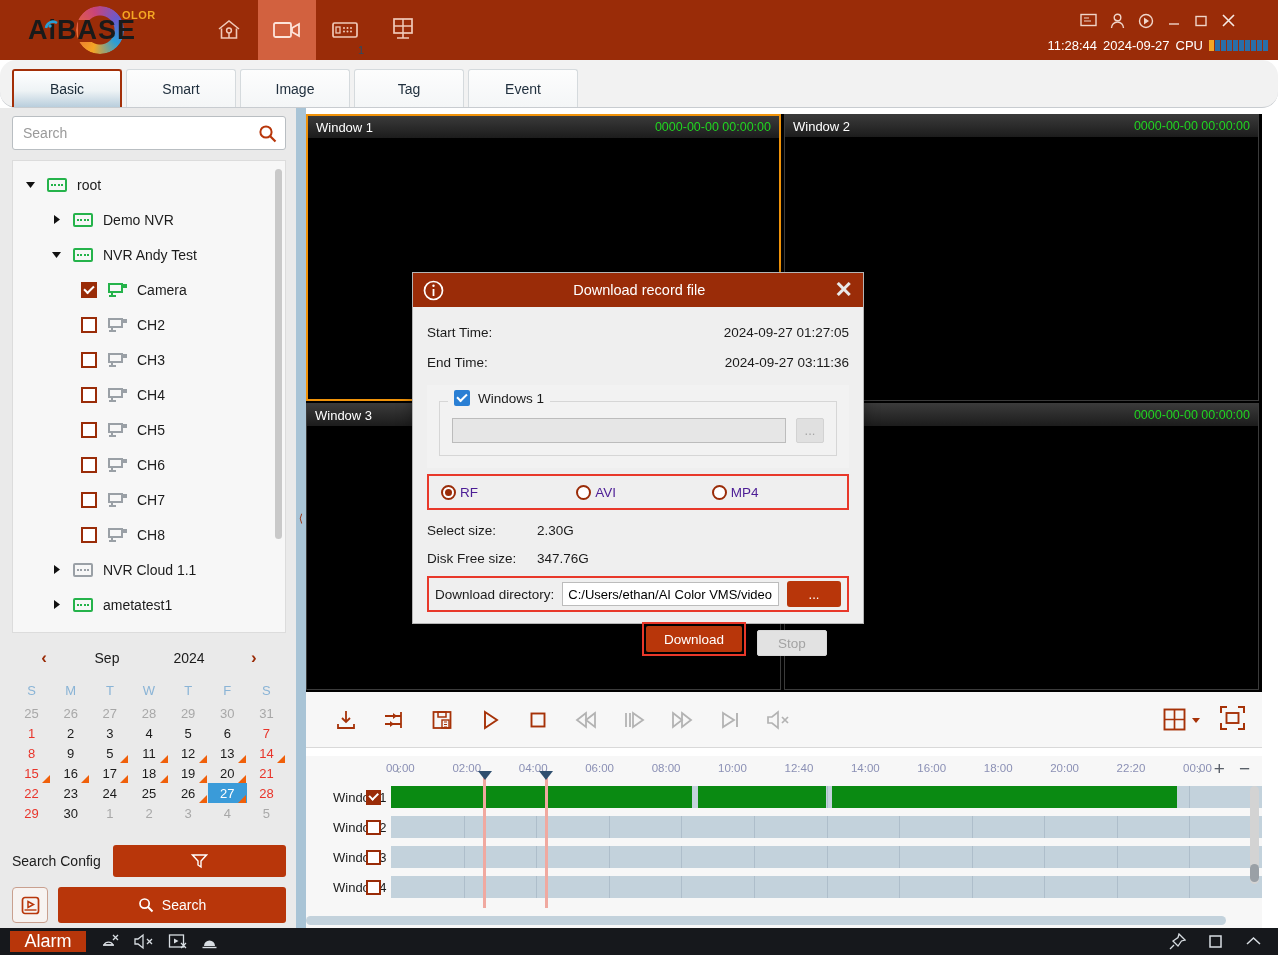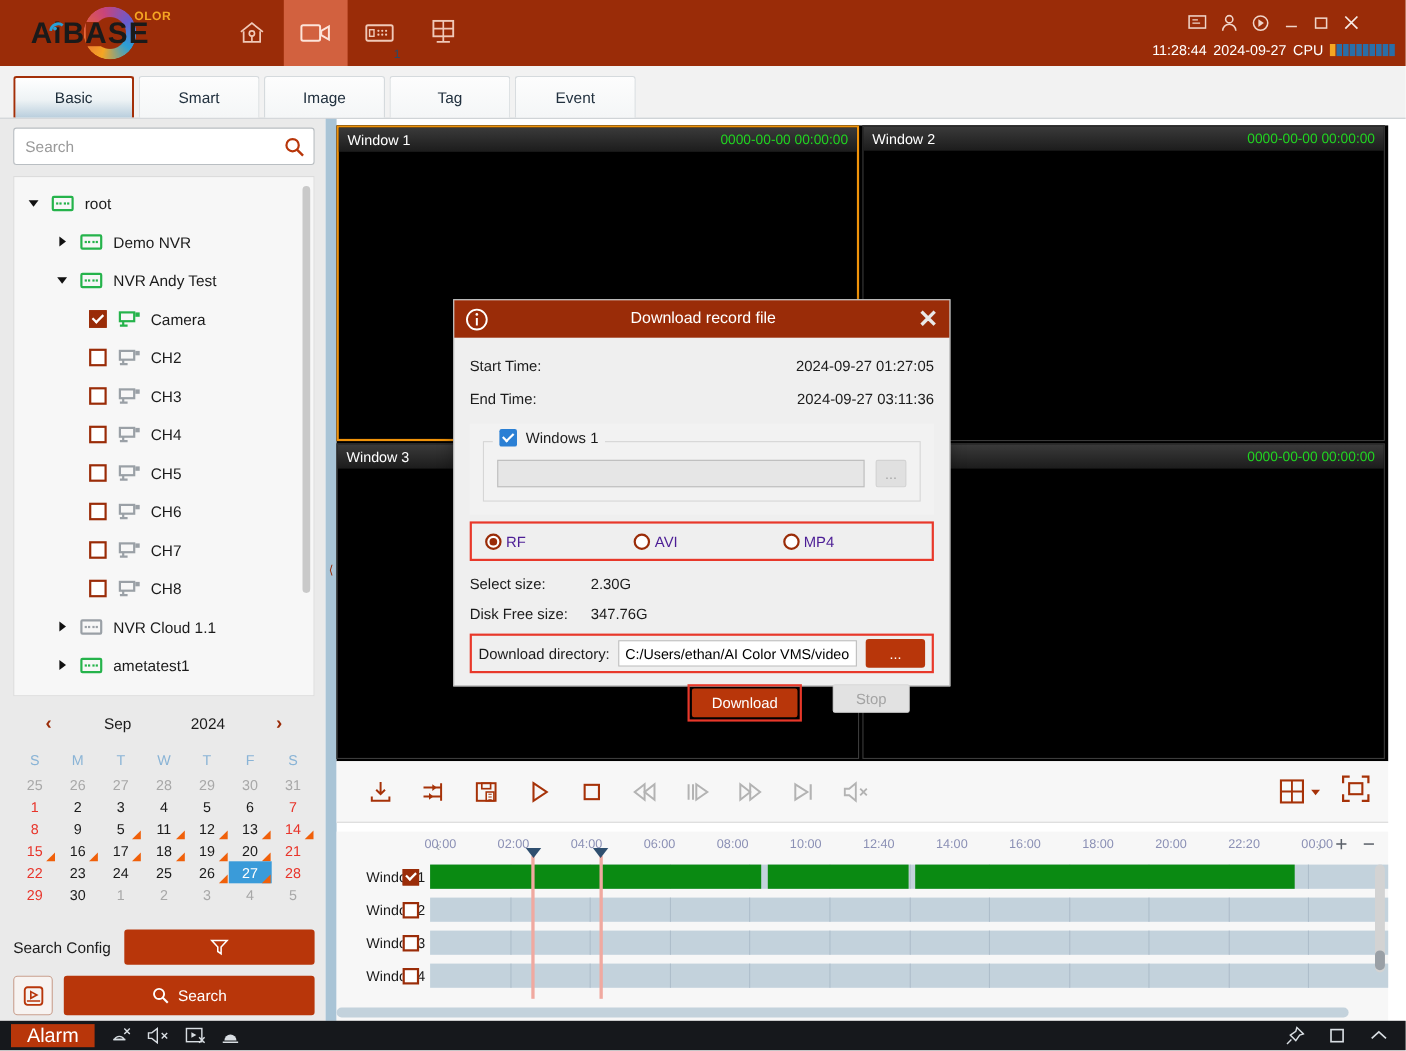"Basic" #tabbar { border-radius: none -> 16px }
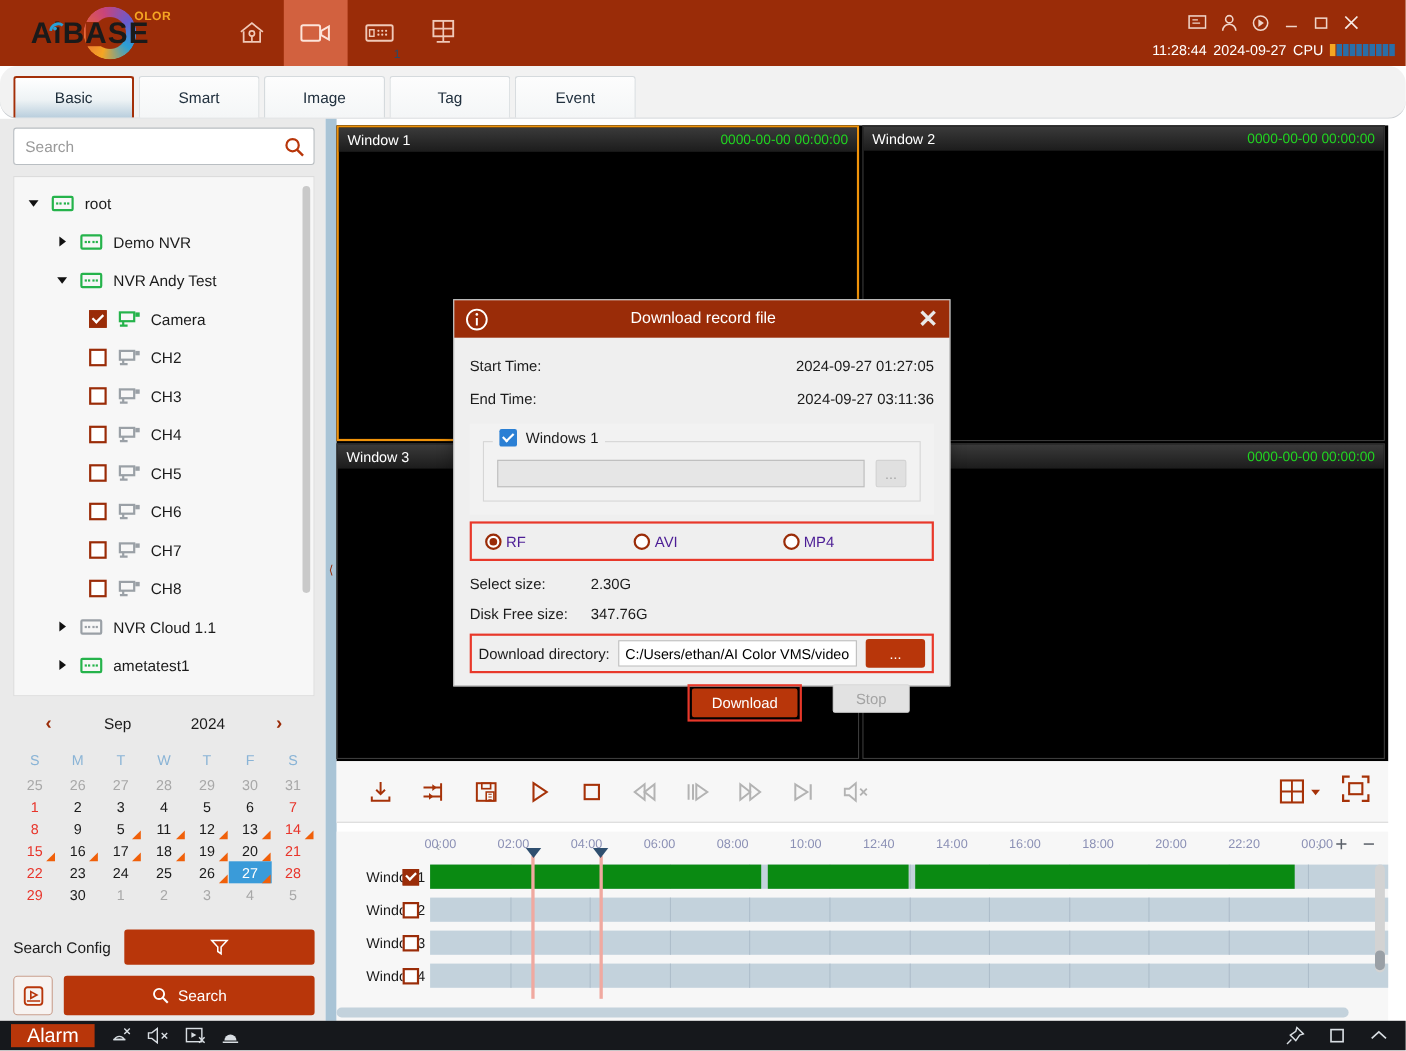"Download" #dlg-actions { align-items: flex-start -> flex-end; gap: 28px -> 11px }
